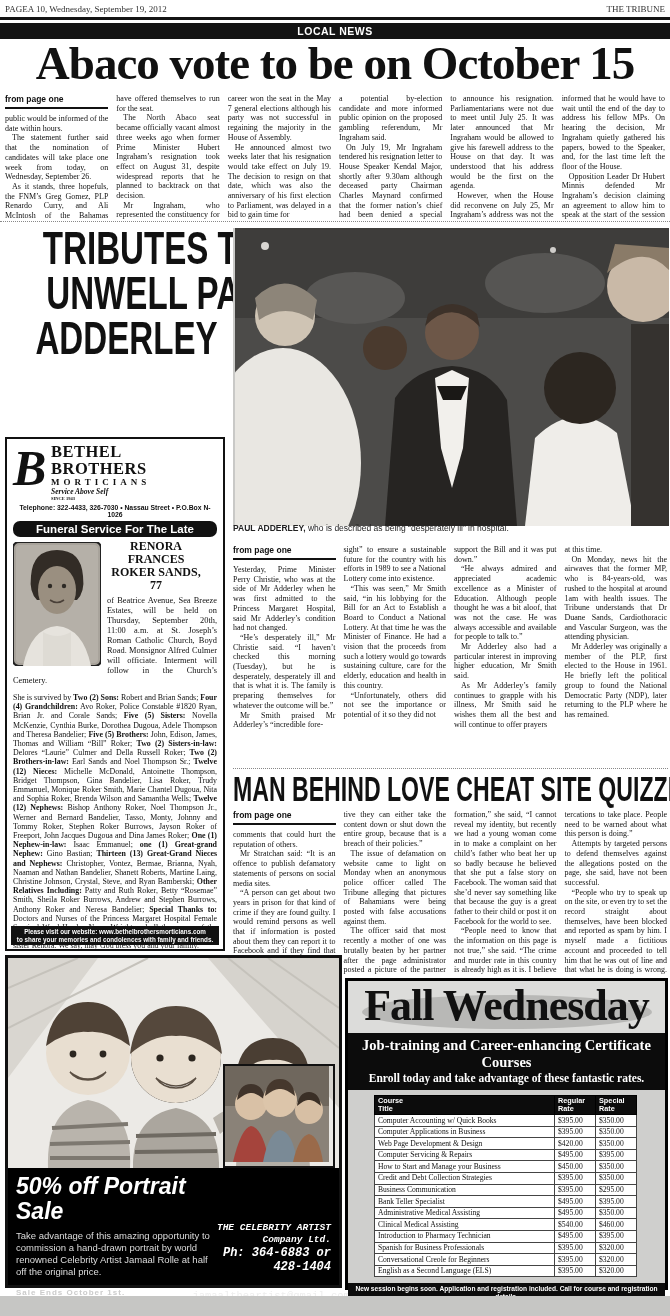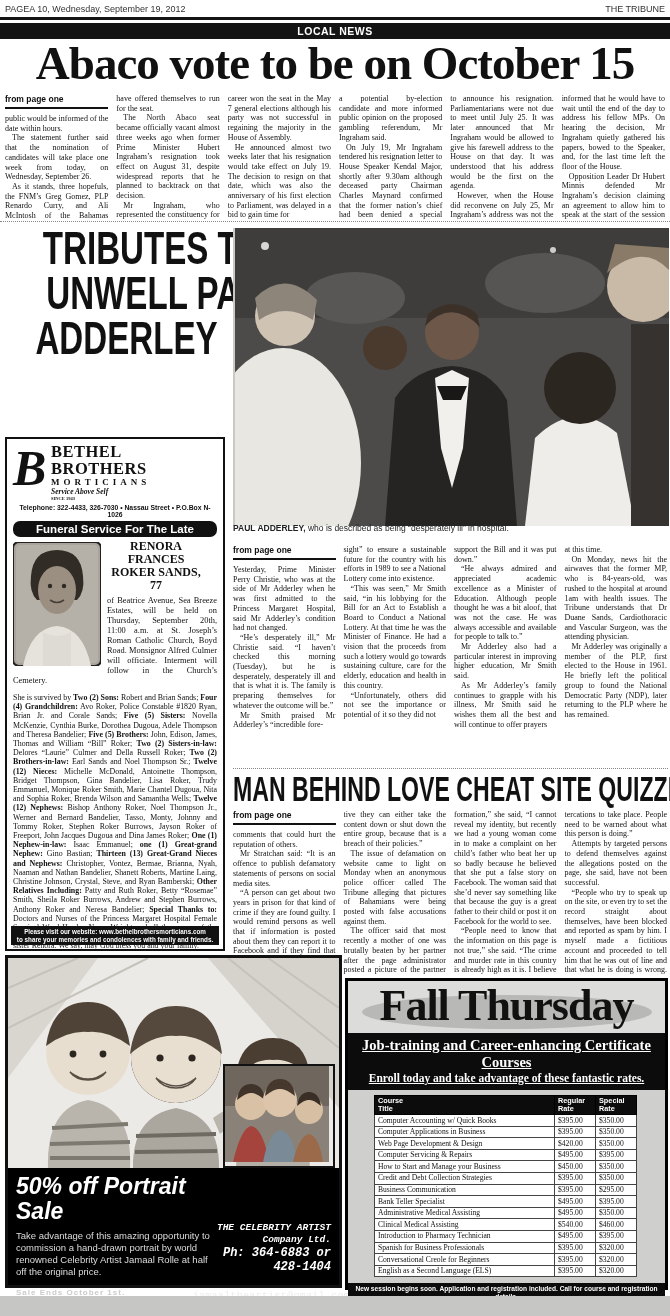"PAGEA 10, Wednesday, September 19," .masthead { font-family: Liberation Sans, sans-serif -> Liberation Serif, serif }
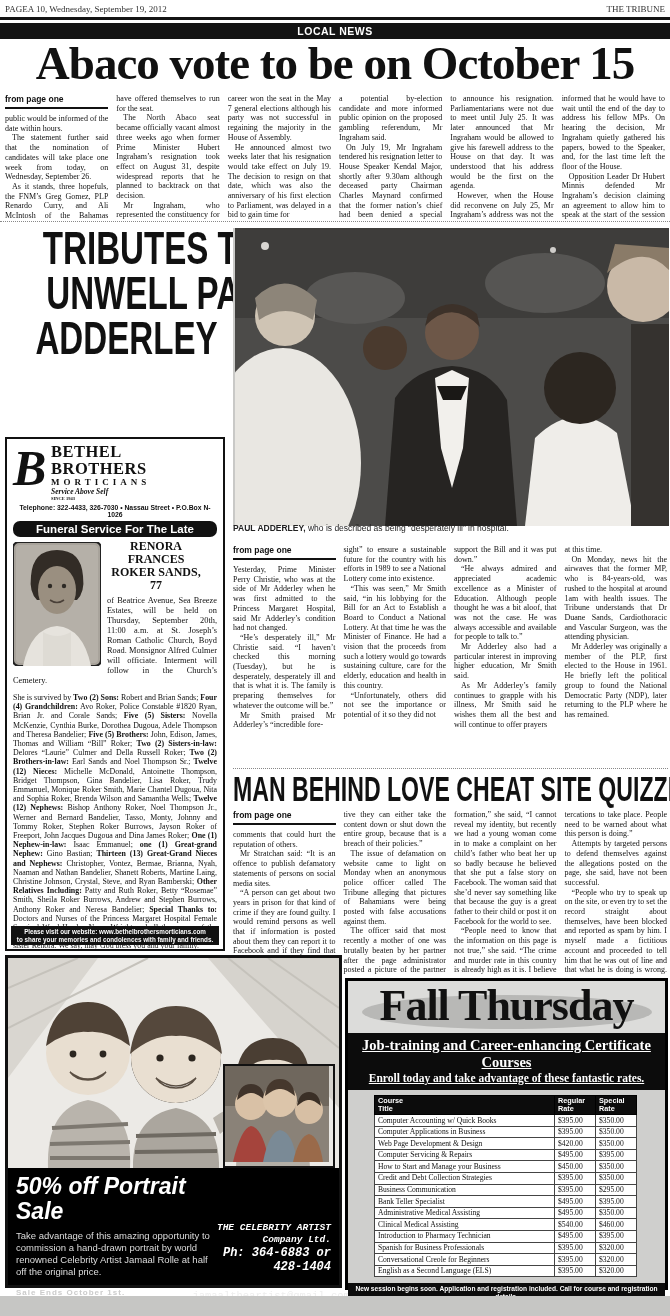"Fall Thursday" div.fall-title { text: Thursday -> Wednesday }
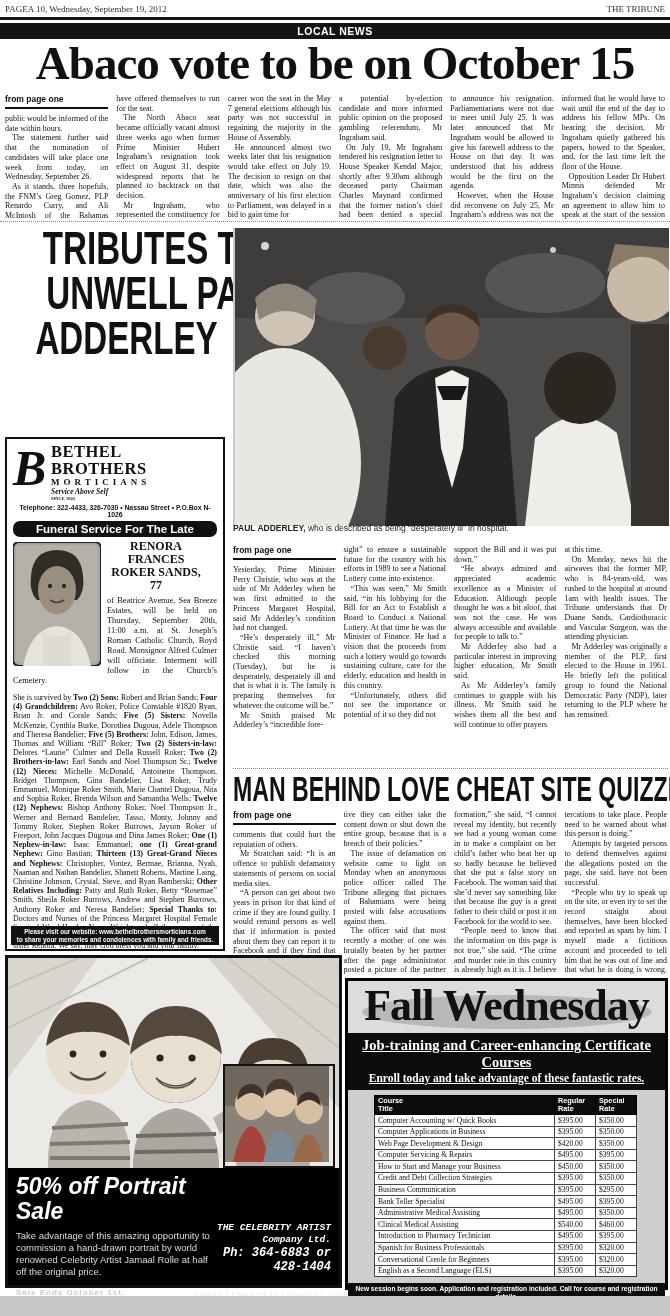"Job-training and Career-enhancing" .fall-black { text-decoration: underline -> none }
